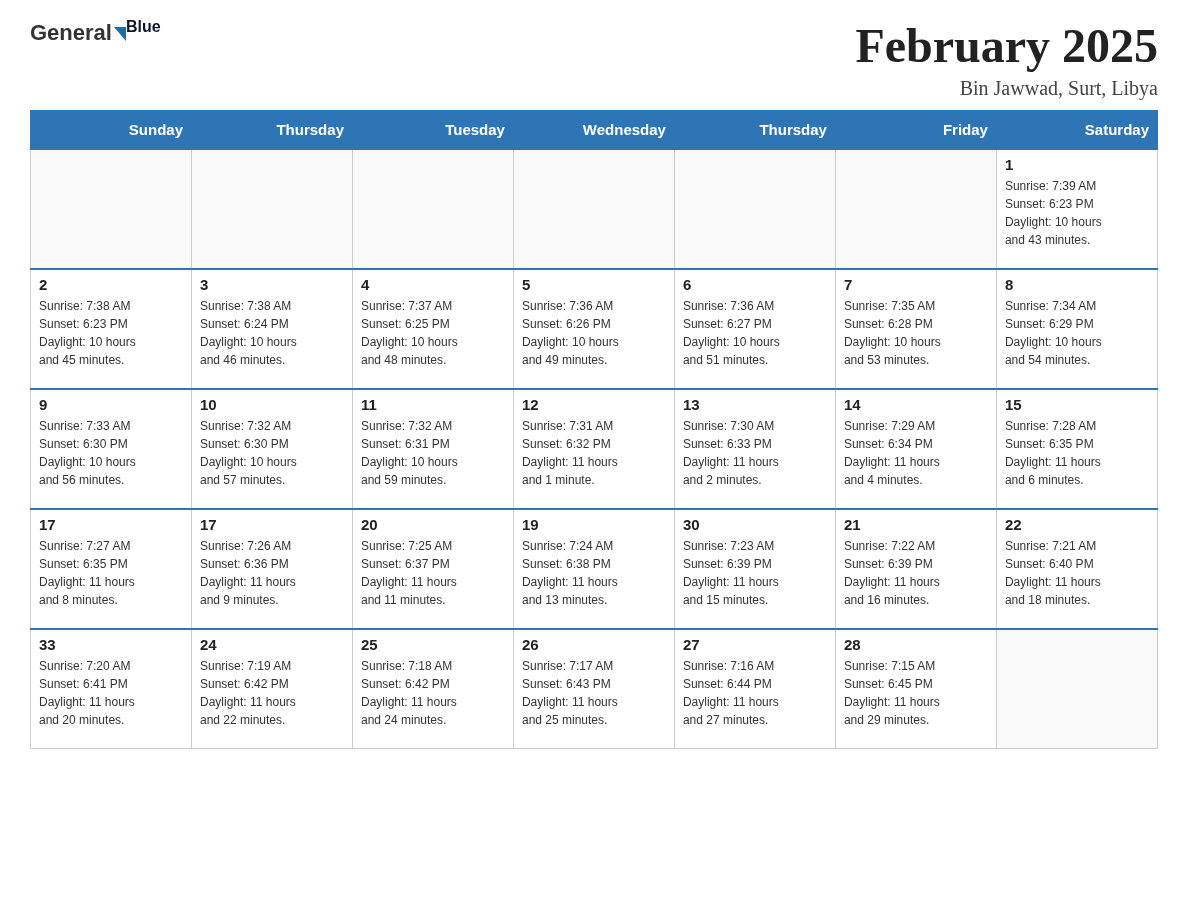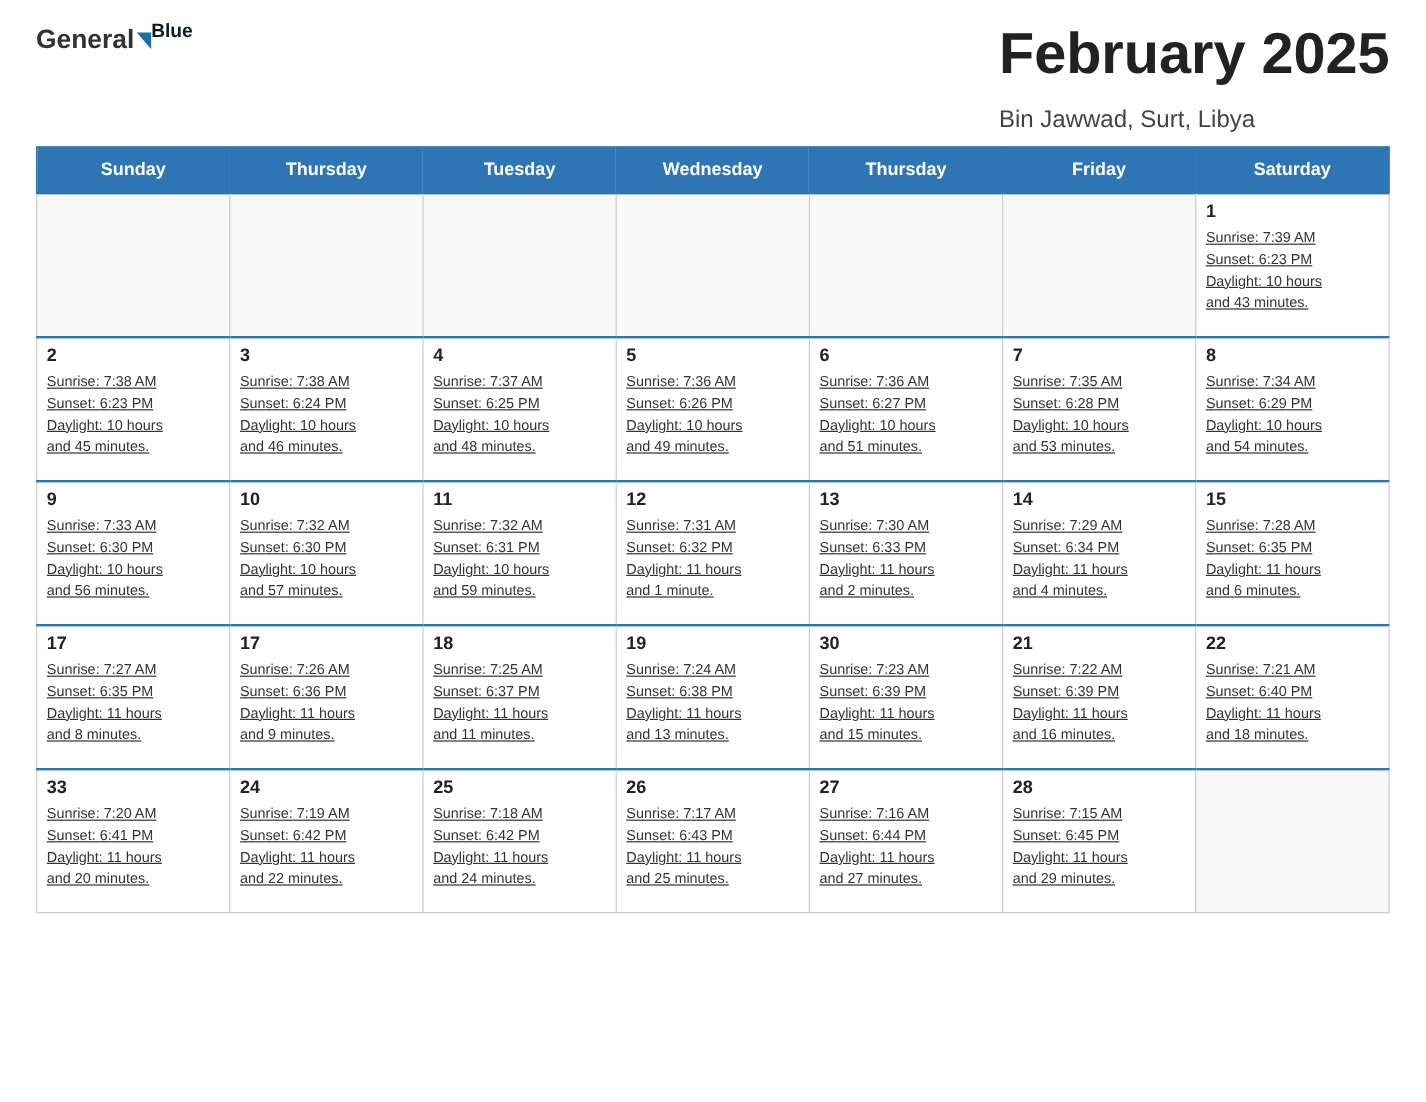"February 2025" .title-section { font-family: none -> Liberation Serif, serif; text-align: left -> right }
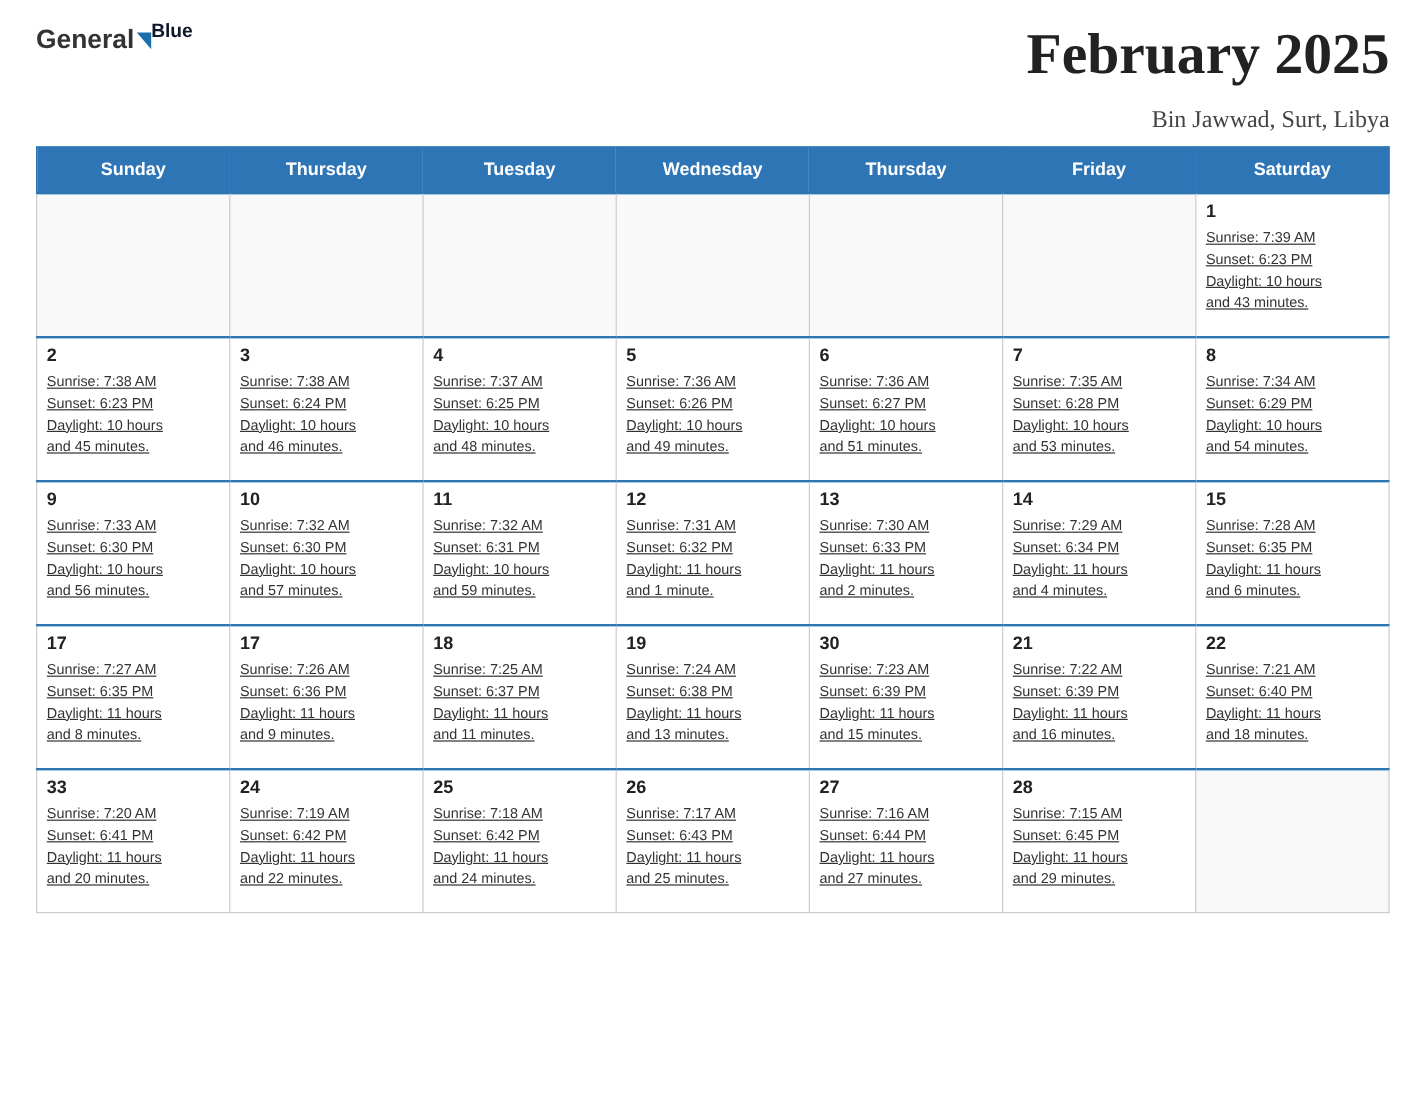"Bin Jawwad, Surt, Libya" .location-title { margin-top: 16px -> 4px }
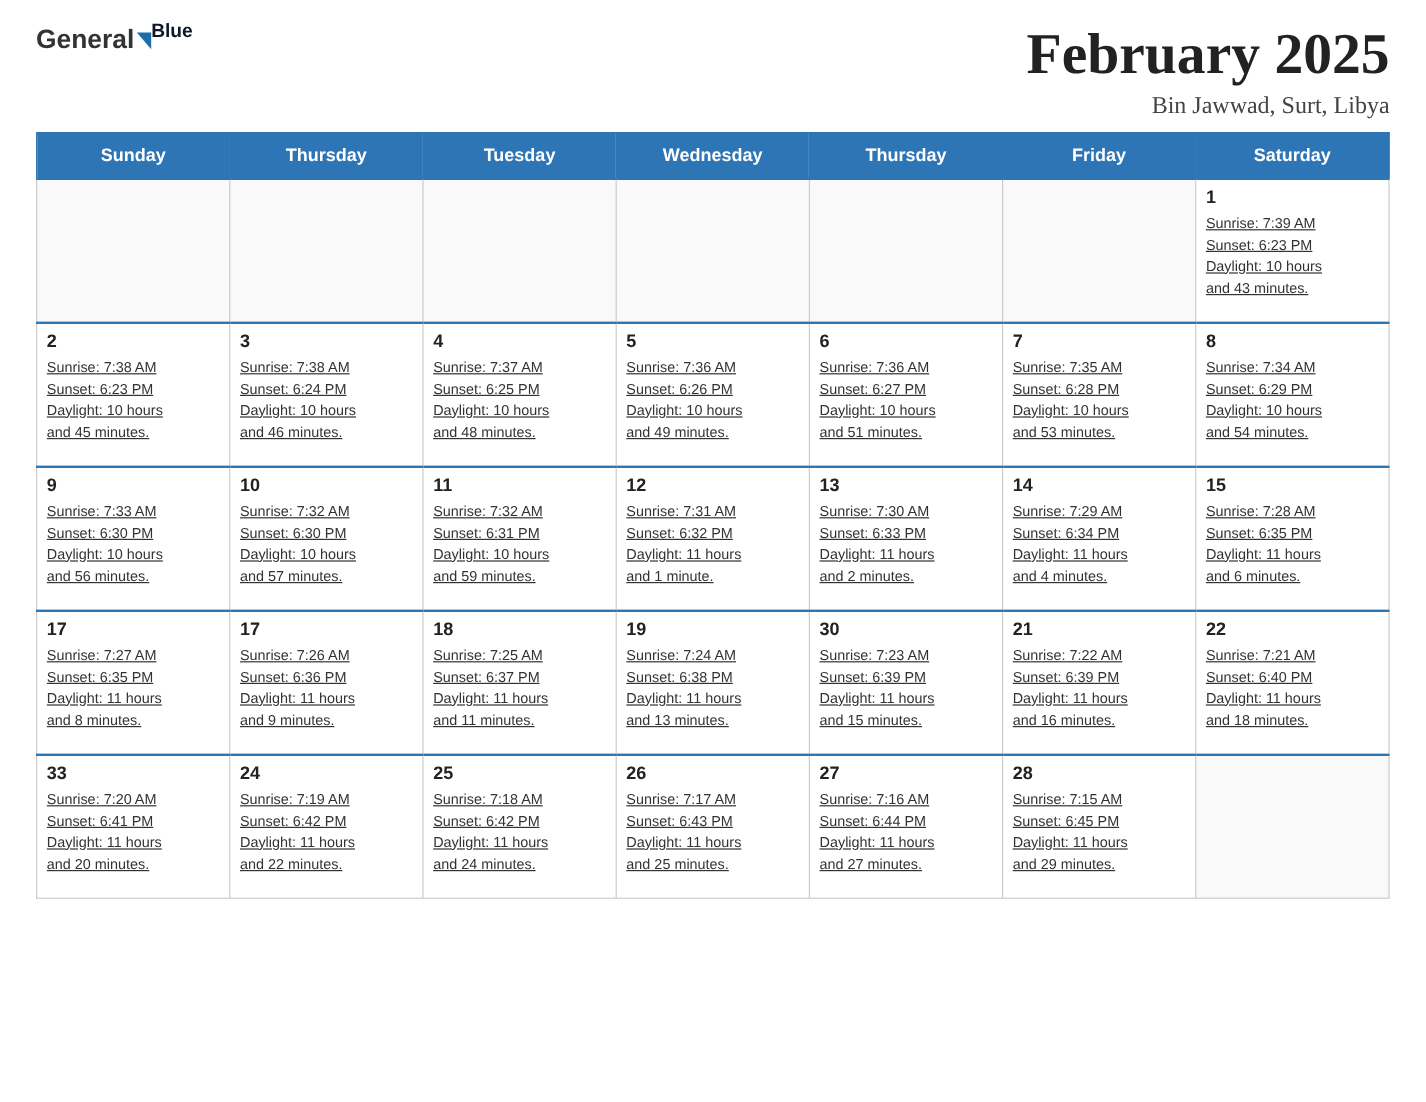"Sunday" .calendar th { text-align: center -> right }
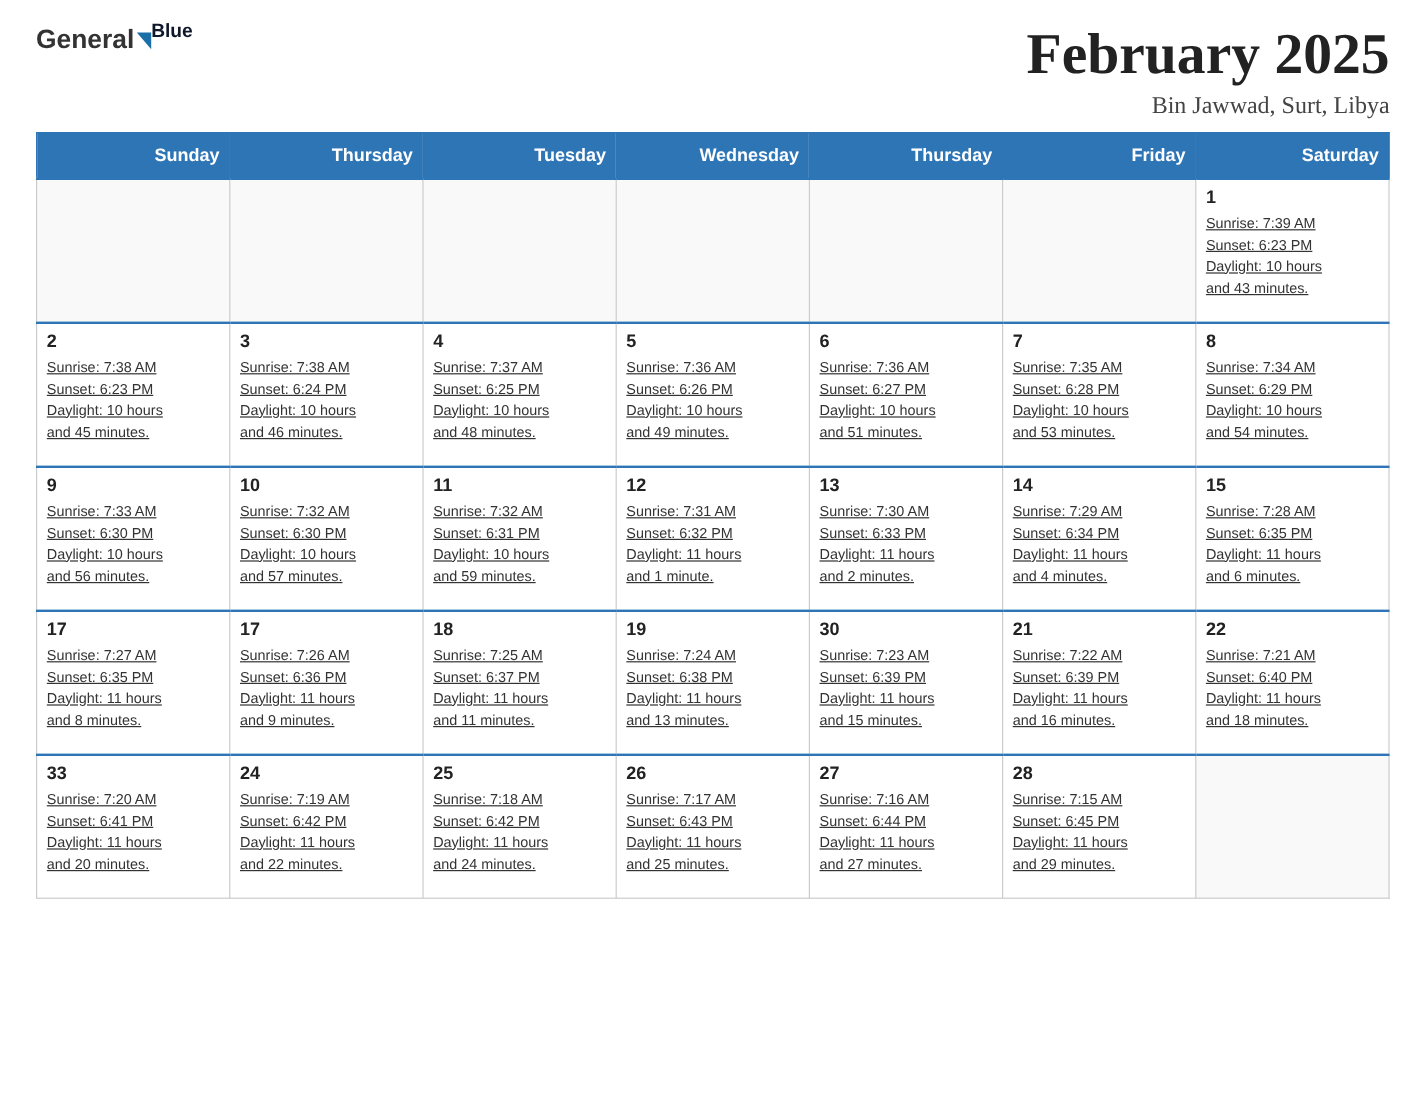"Sunrise: 7:39 AM" .day-info { text-decoration: underline -> none }
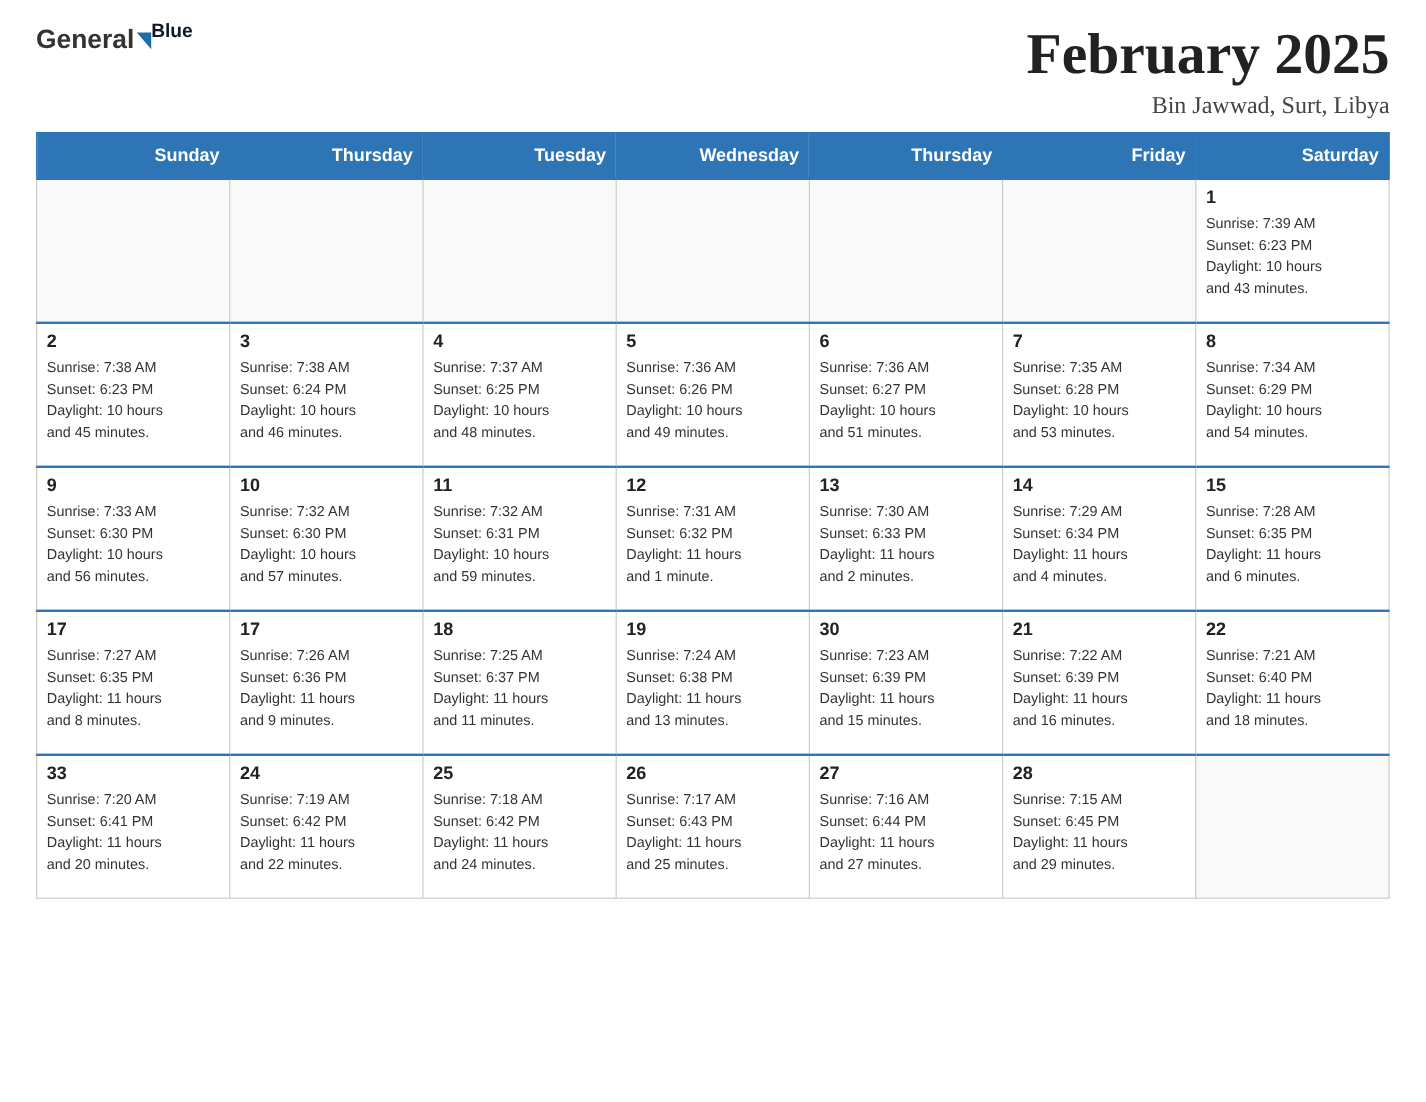"18" div.day-number { text: 18 -> 20 }
